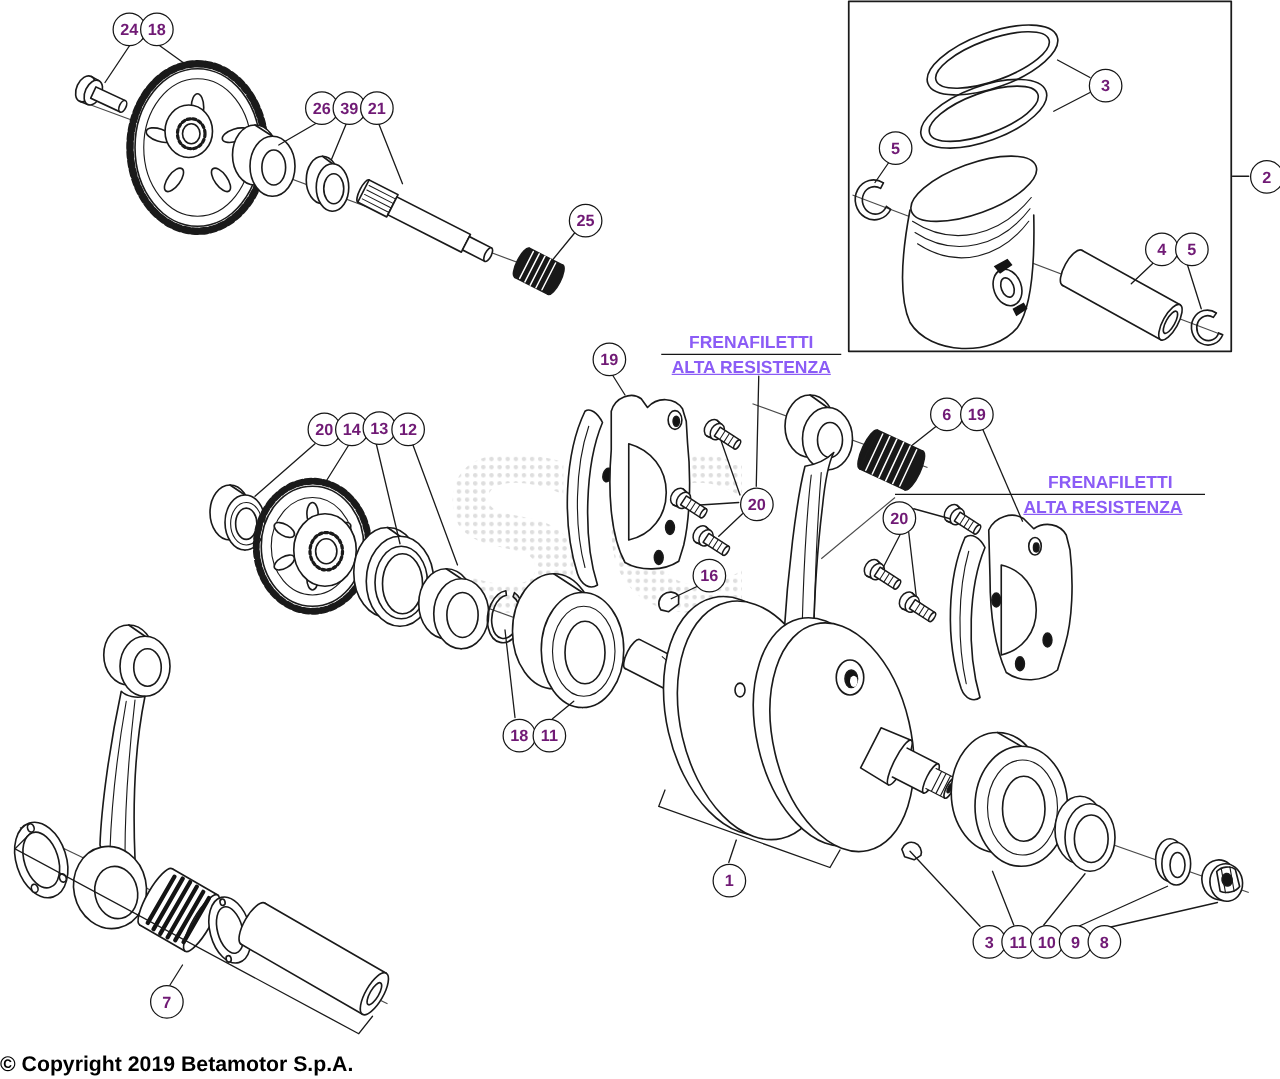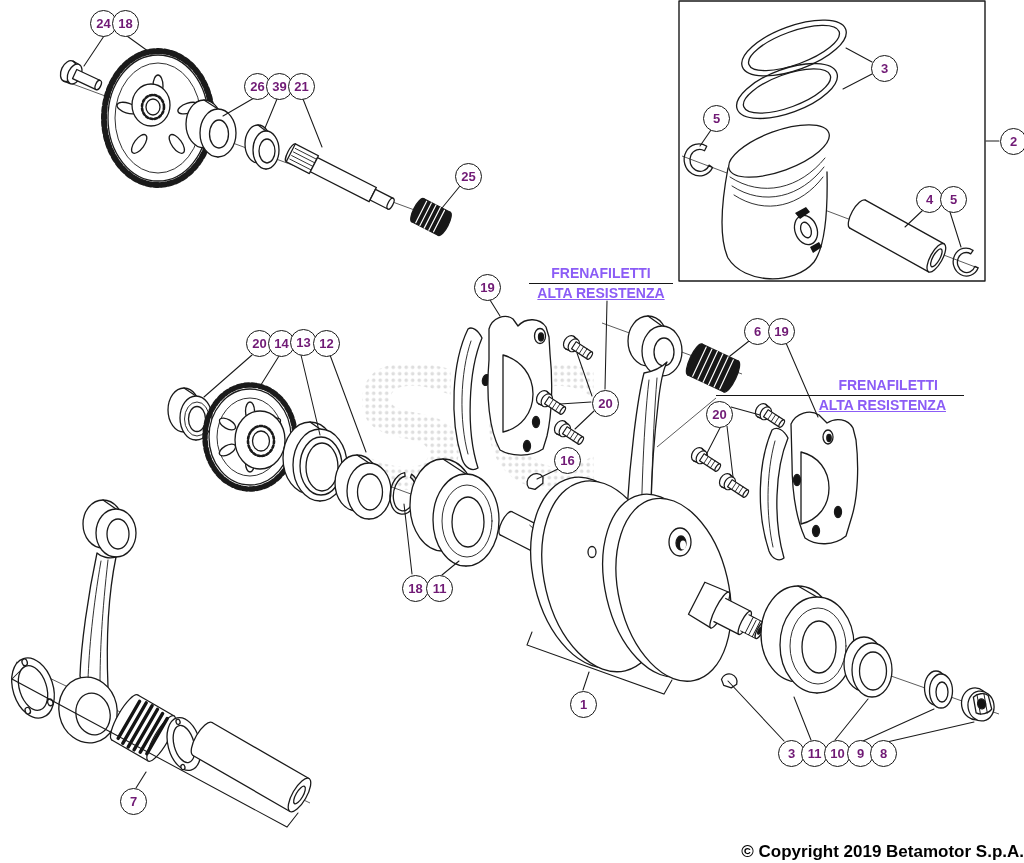"© Copyright 2019 Betamotor S.p.A." .copyright { text-align: right -> left }
